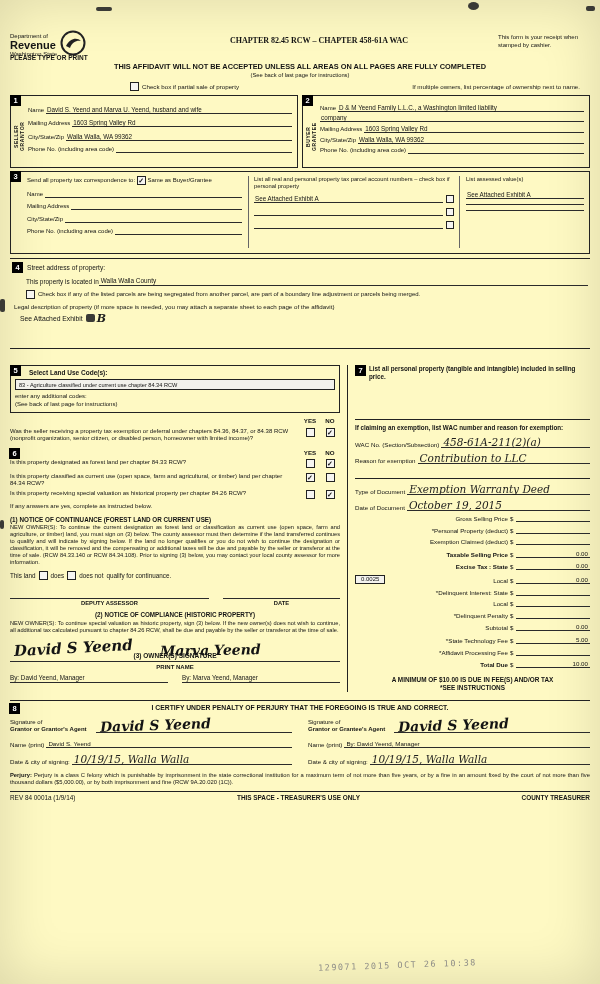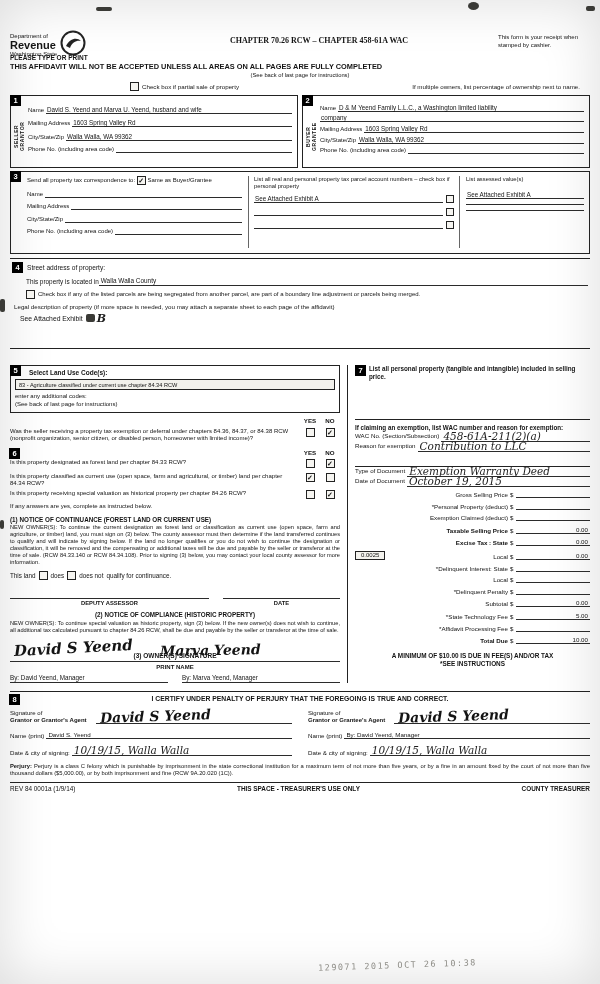"Revenue" .page { background: #ffffff -> #fef9c3 }
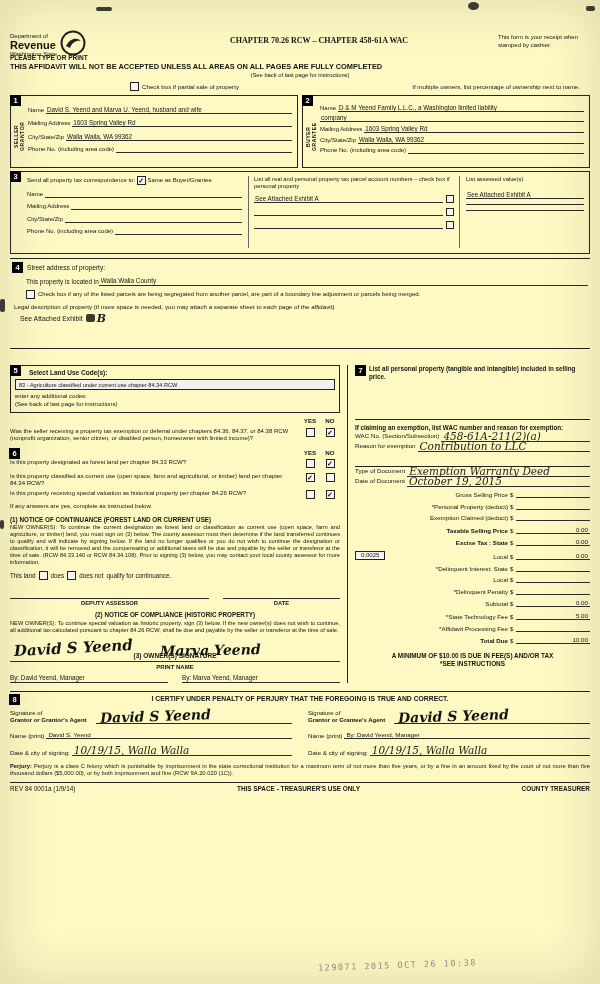"CHAPTER 70.26 RCW – CHAPTER" div.chapter { text: 70.26 -> 82.45 }
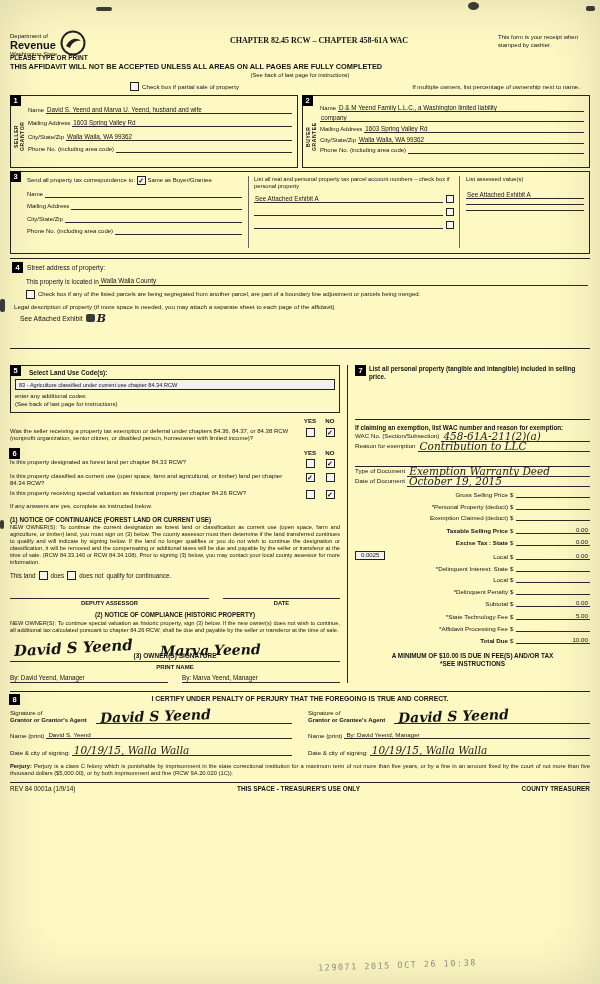"THIS AFFIDAVIT WILL NOT BE" .warn { text-align: none -> center }
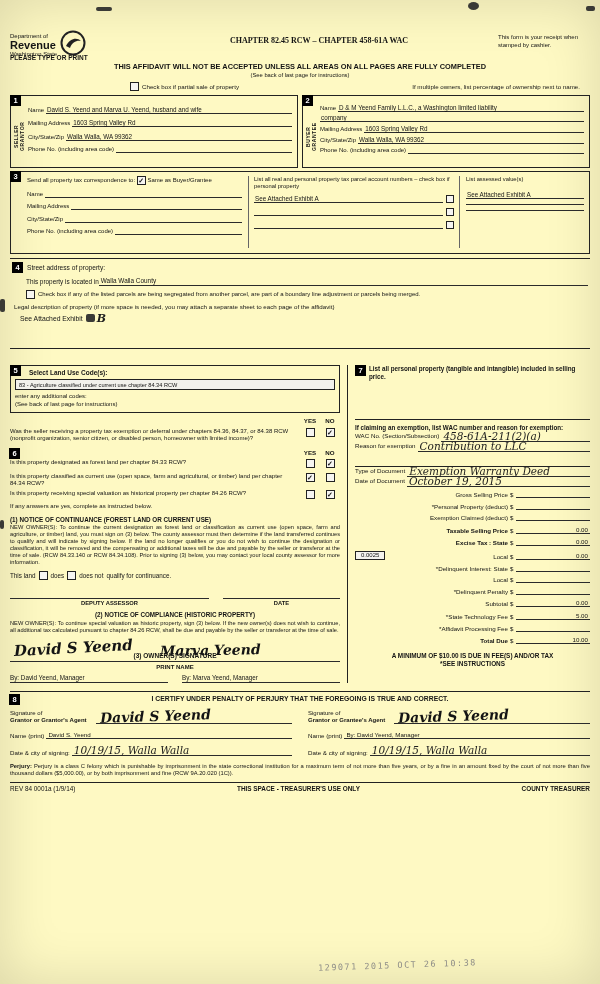"458-61A-211(2)(a)" .exrow { align-items: none -> flex-end; margin-top: none -> 6px }
